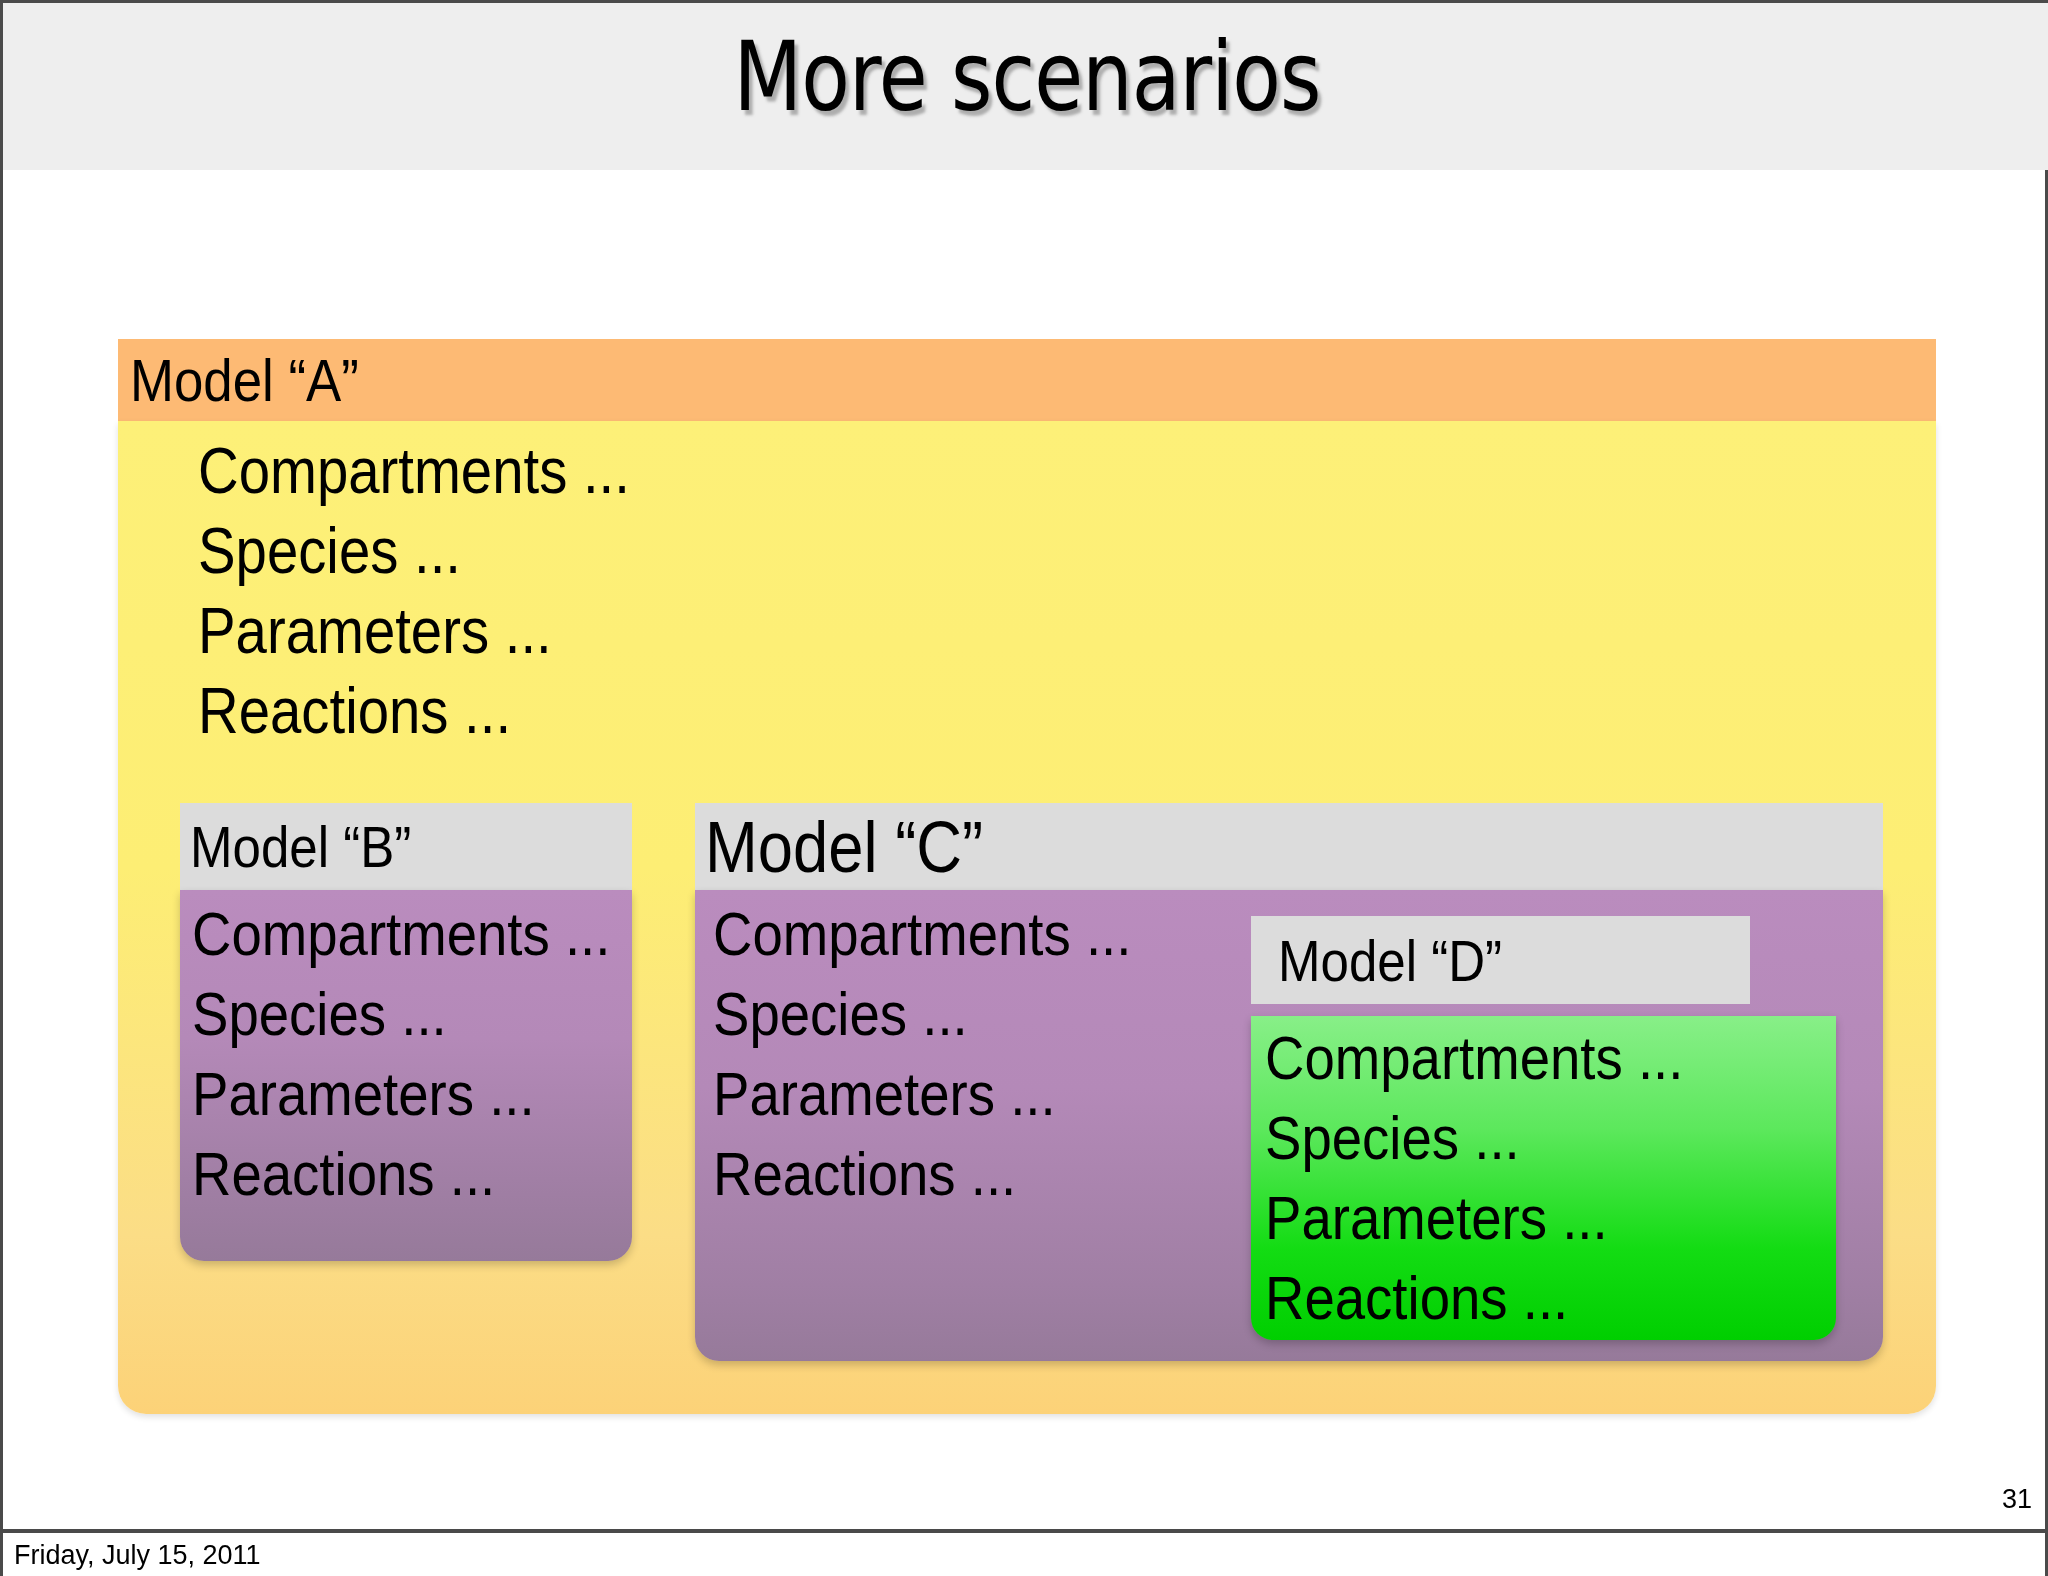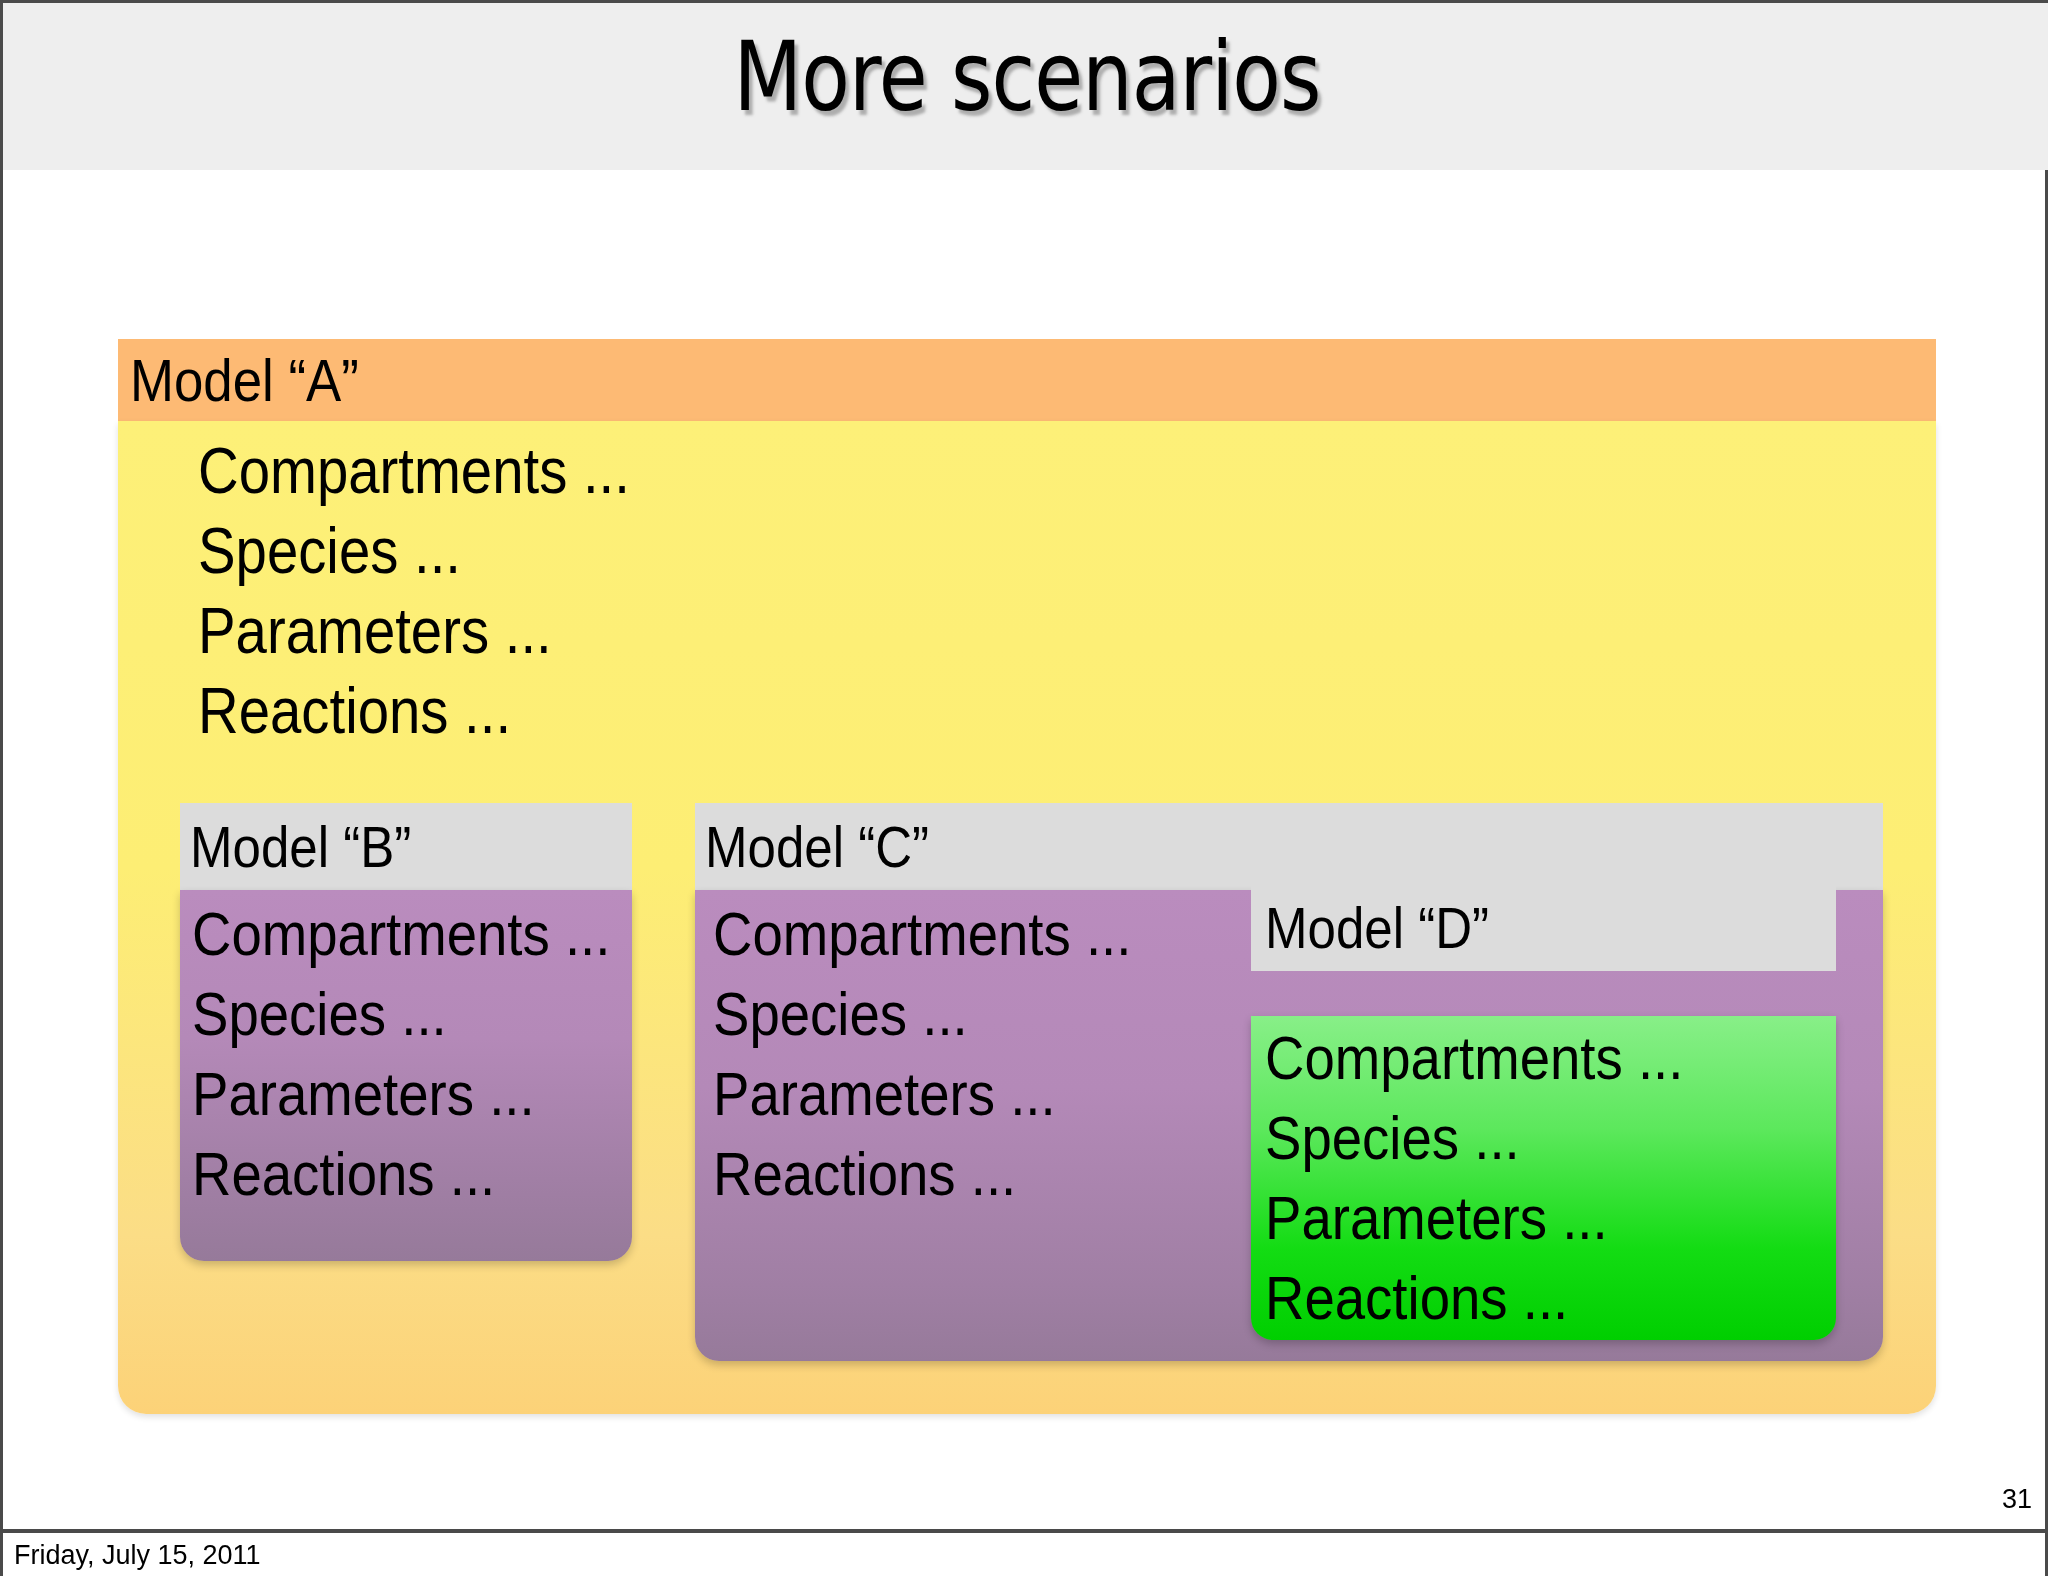"Model “C”" #model-c-header { font-size: 58px -> 72px }
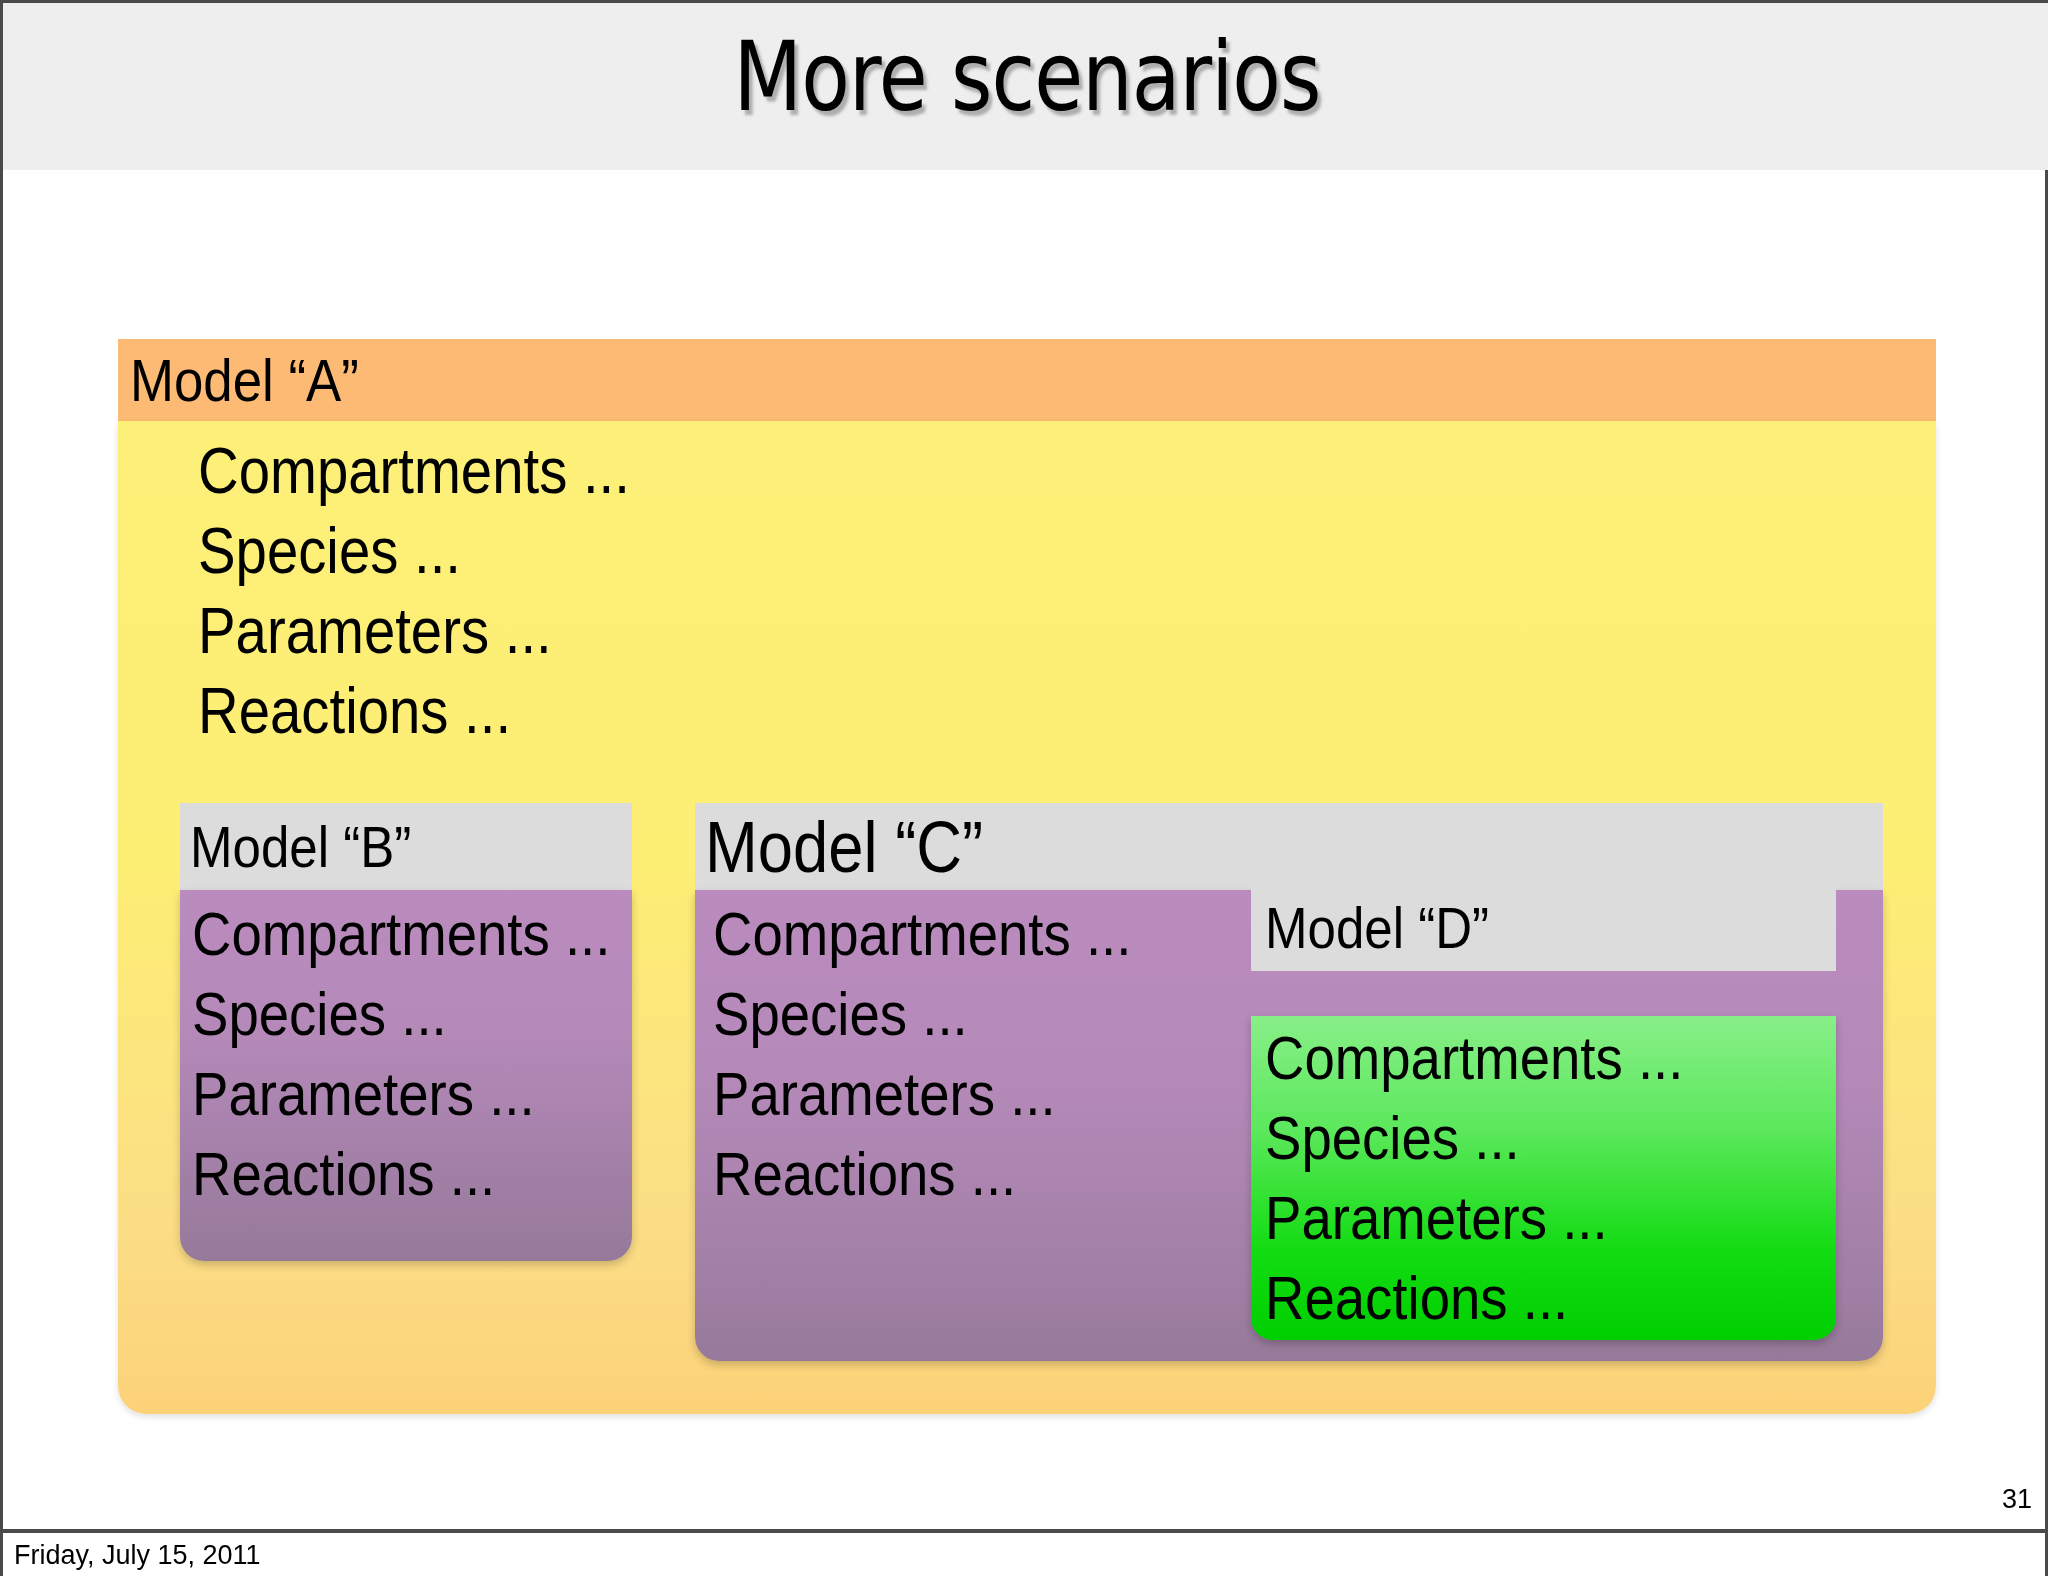"Model “D”" #model-d-header { padding-left: 14px -> 27px; top: 880px -> 913px; width: 585px -> 499px }
